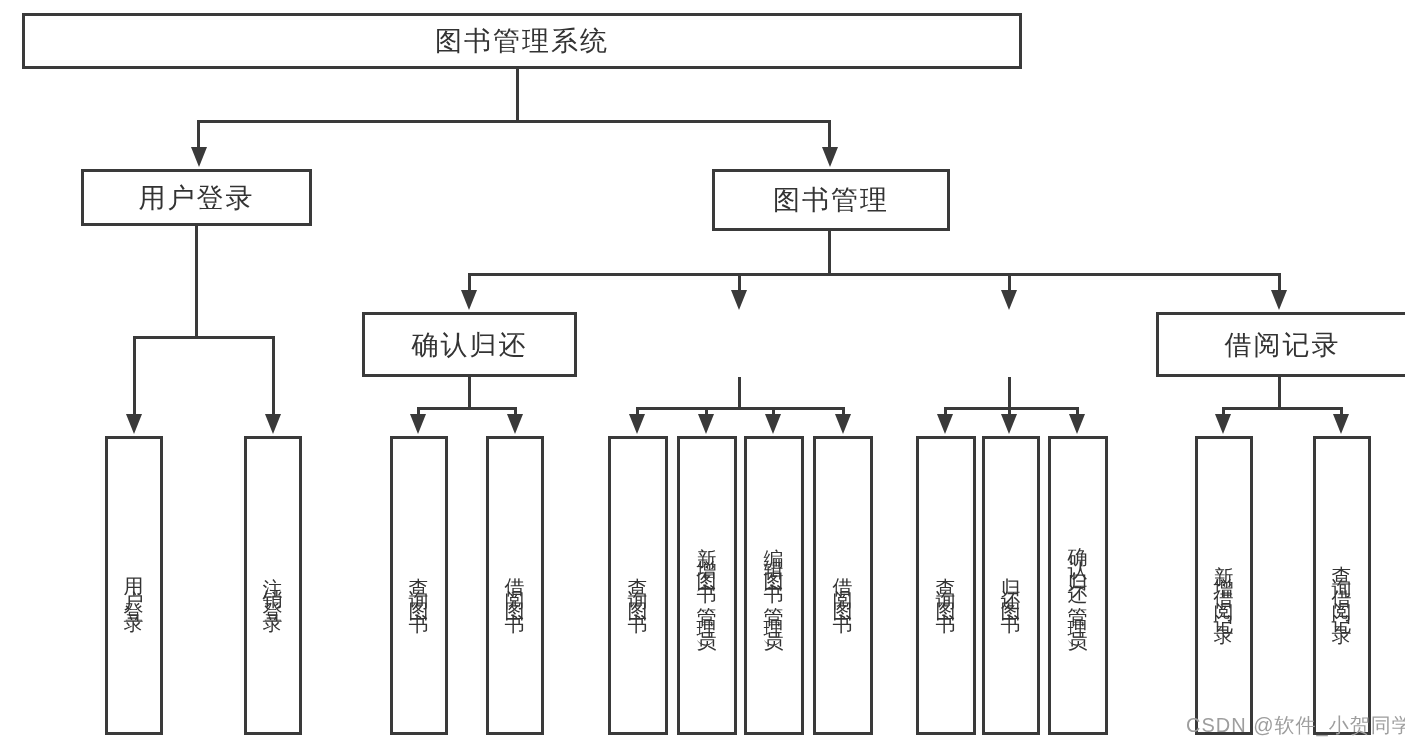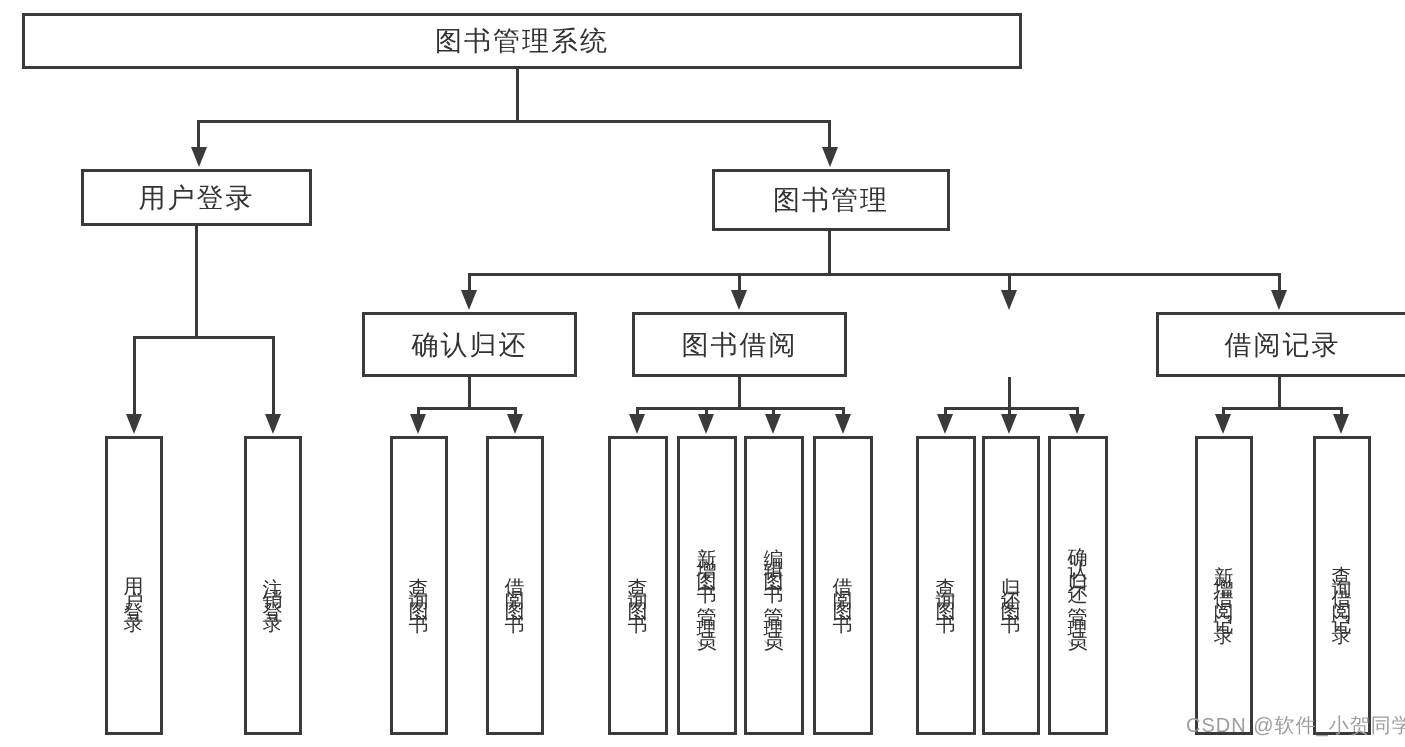"图书借阅" div.box { html: <div> <span>图书借阅</span> </div> -> none }
